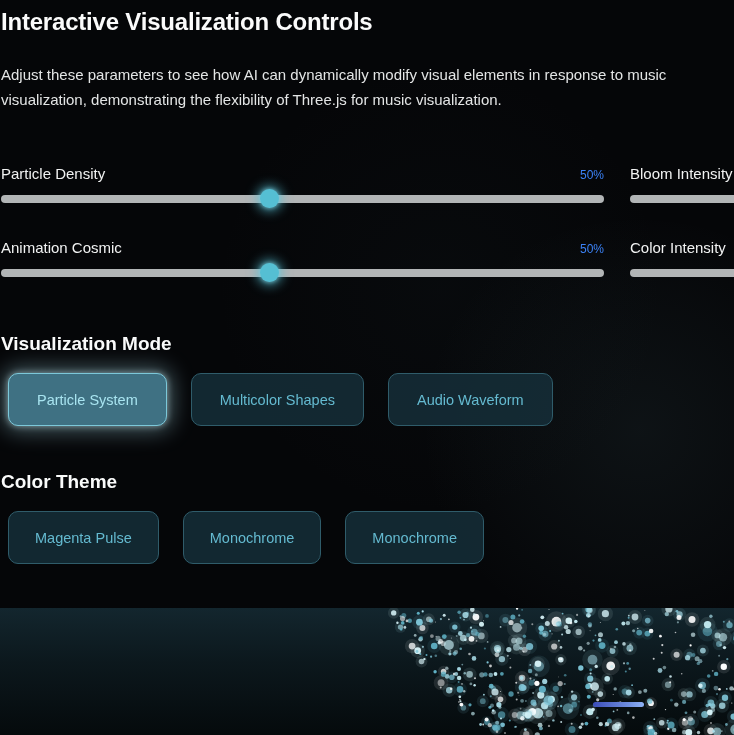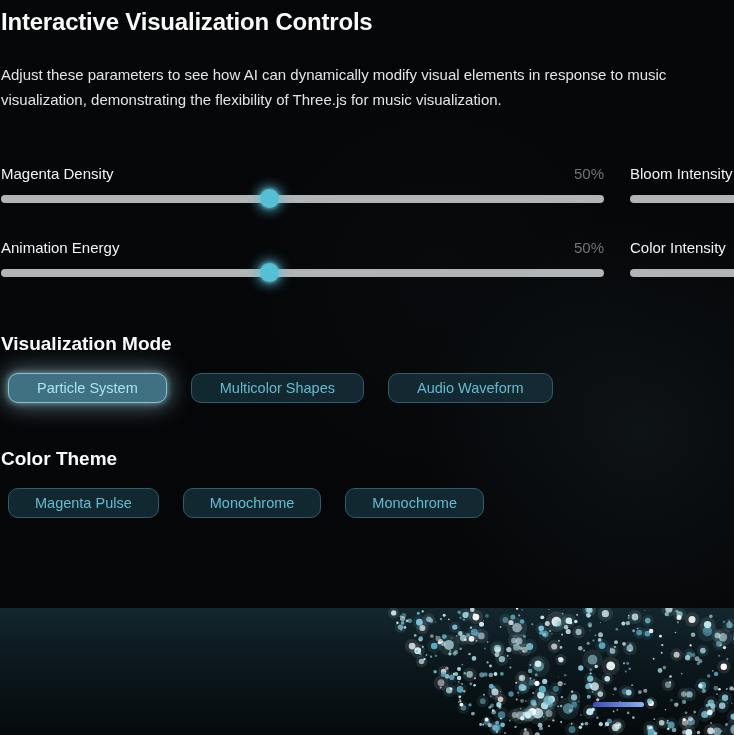"Magenta Density" span.slider-label { text: Magenta -> Particle }
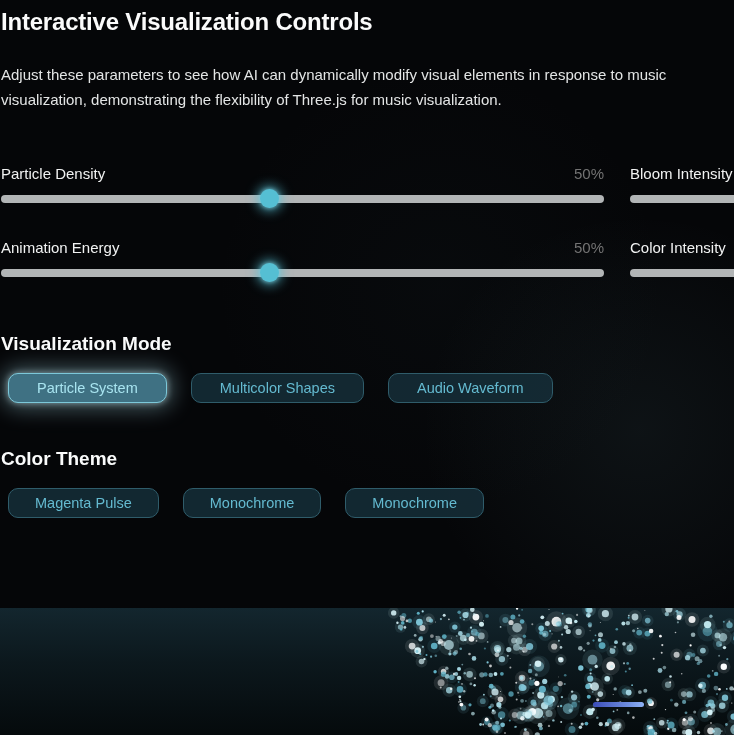"50%" .slider-value { color: #737373 -> #3b82f6; font-size: 15px -> 12px }
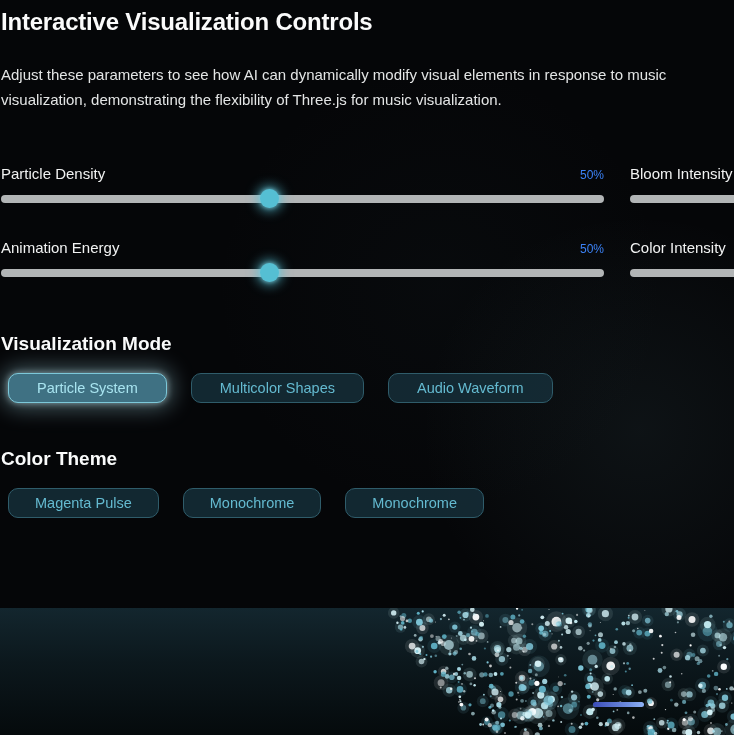"Animation Energy" span.slider-label { text: Energy -> Cosmic }
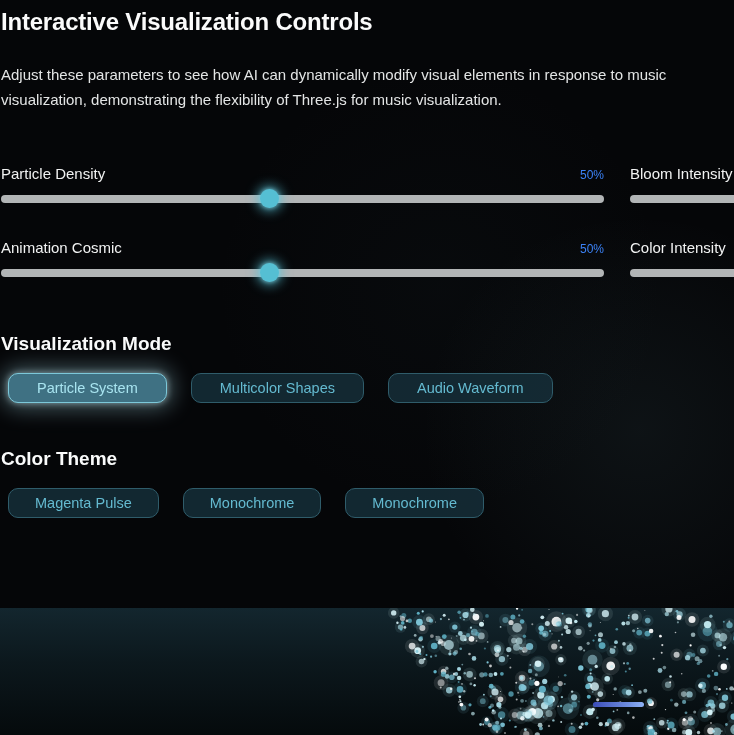"Particle System" .pill { height: 30px -> 53px }
